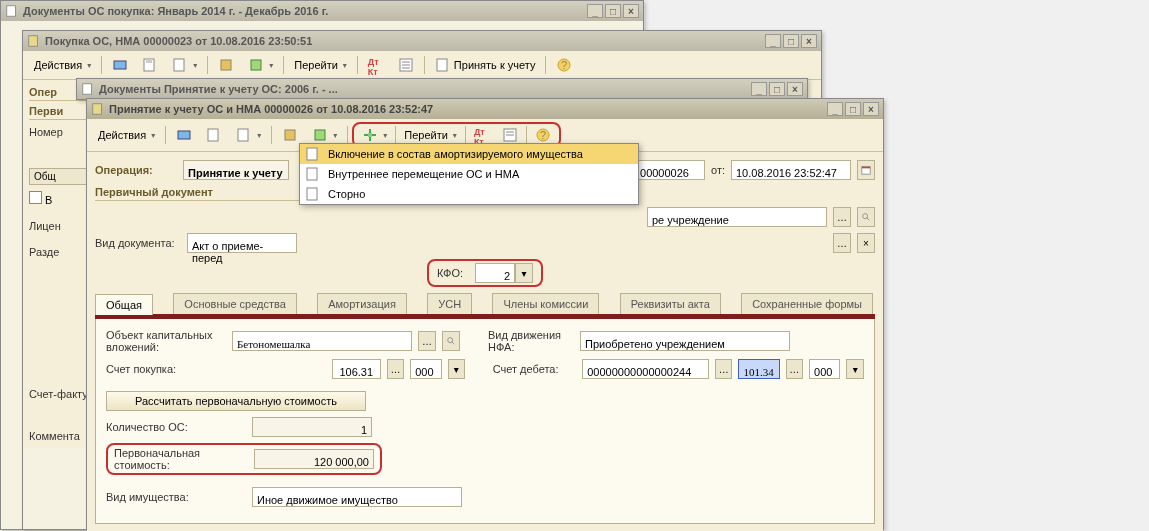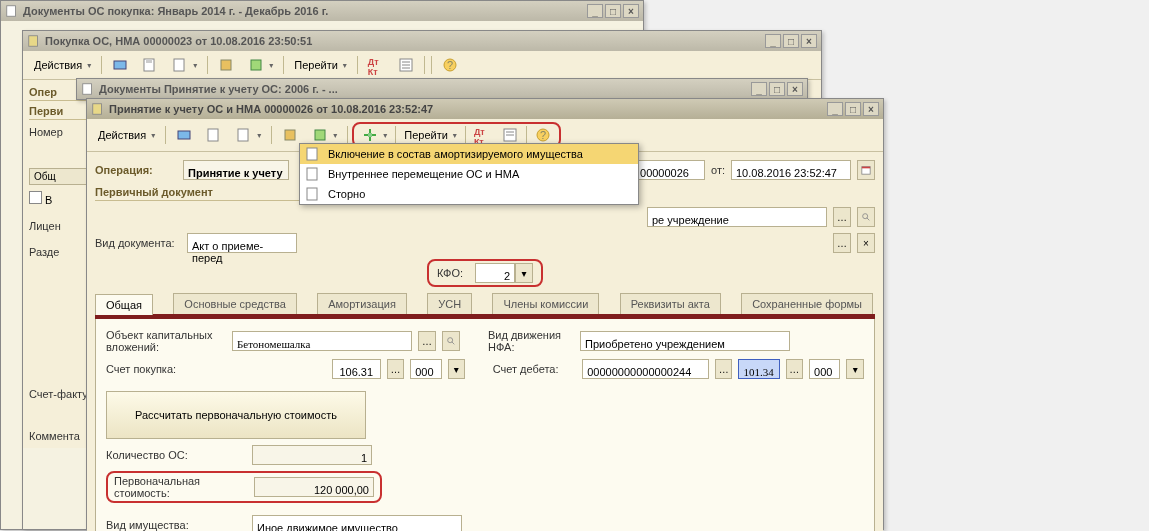"Принять к учету" div.tbtn { html: none -> <div> <span><svg> <rect></rect> </svg></span> <span>Принять к учету</span> </div> }
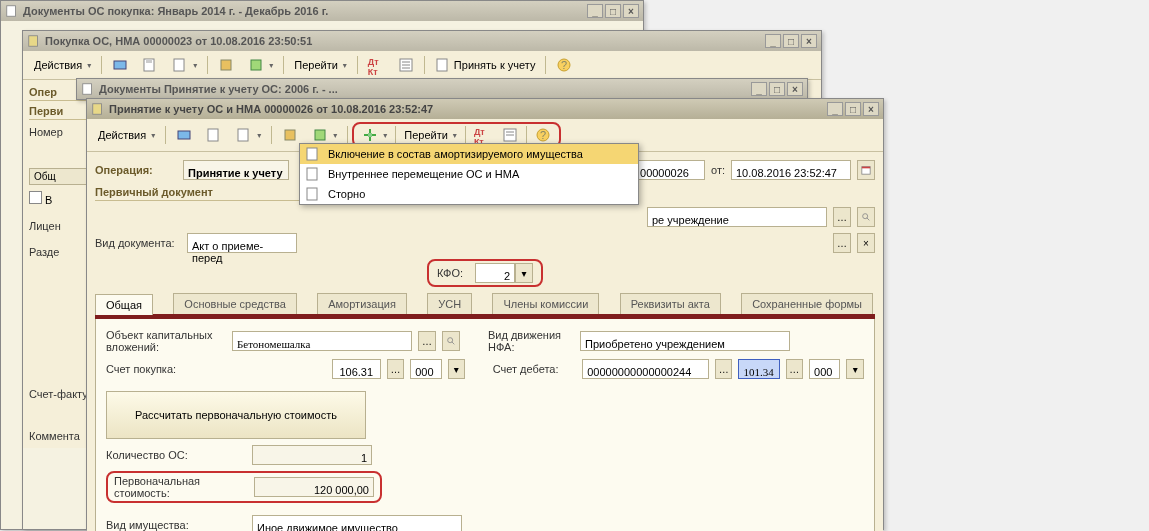"Рассчитать первоначальную стоимость" .button { padding: 17px 12px -> 3px 12px }
